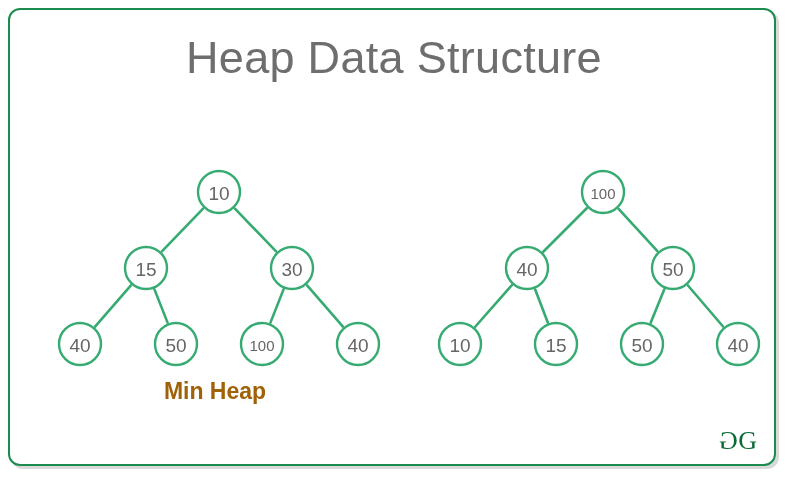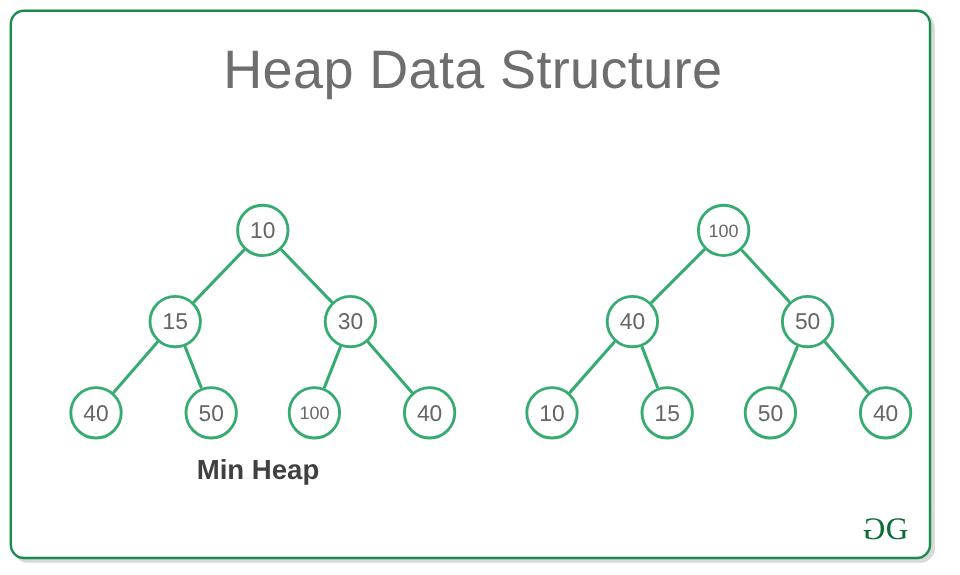"Min Heap" .heap-label { color: #404040 -> #a16207 }
